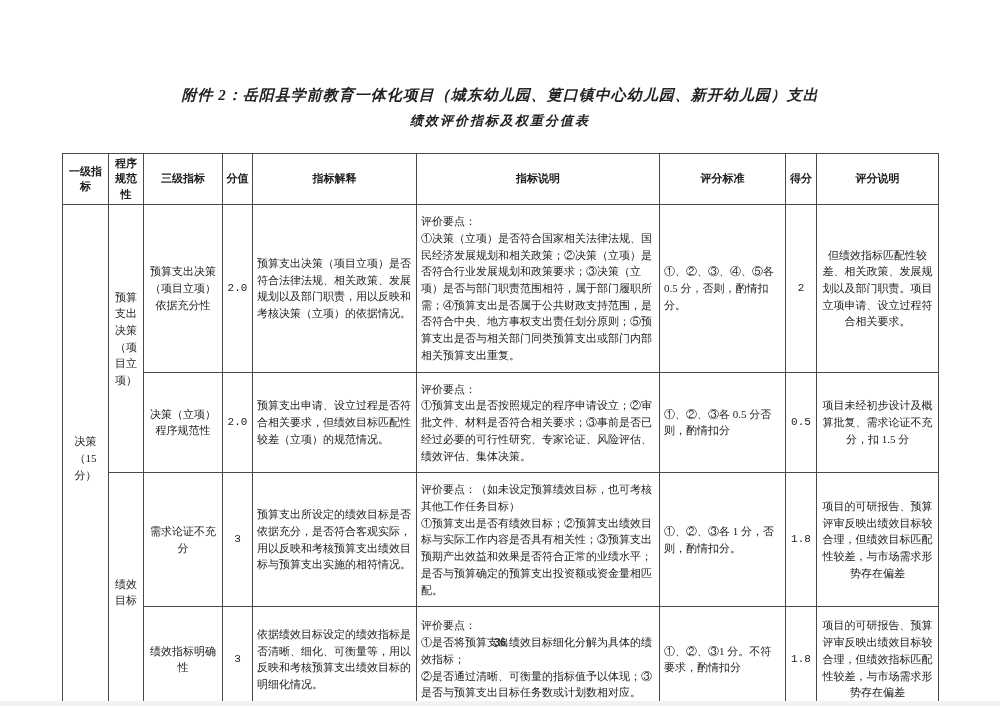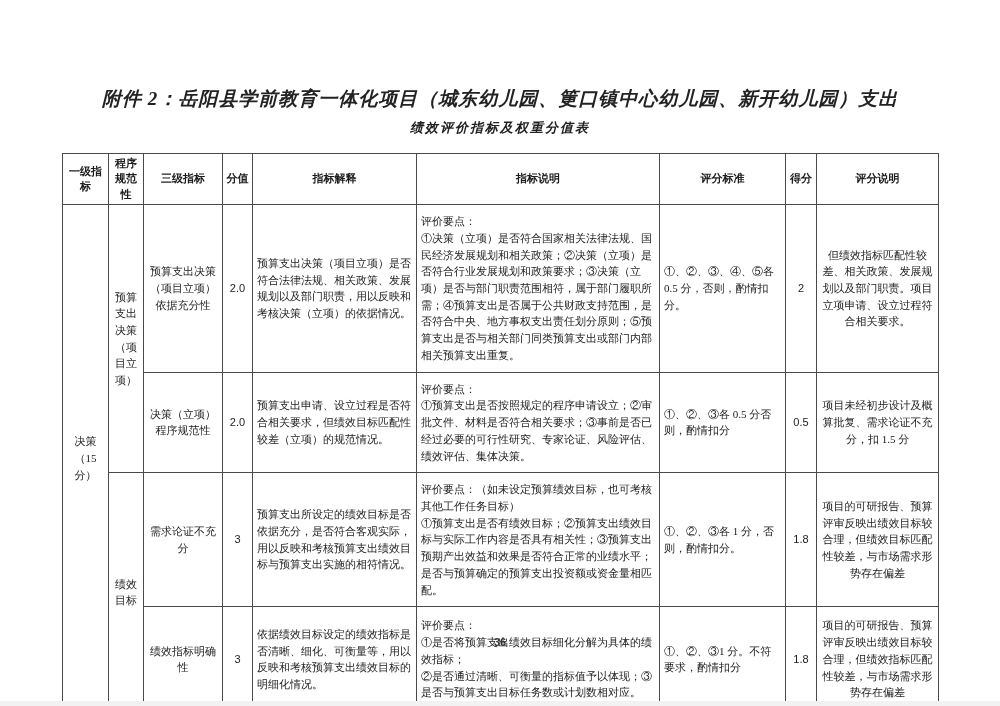"附件" .doc-title .line1 { font-size: 19px -> 15px }
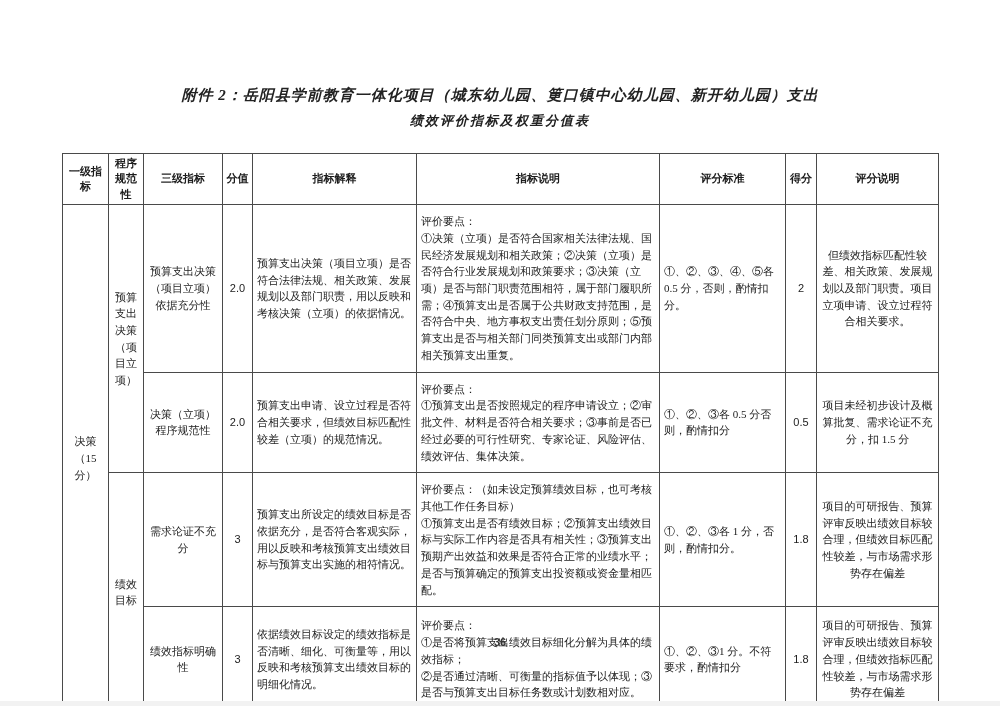"2.0" .indicator-table td.num { font-family: Liberation Sans, sans-serif -> Liberation Mono, monospace }
